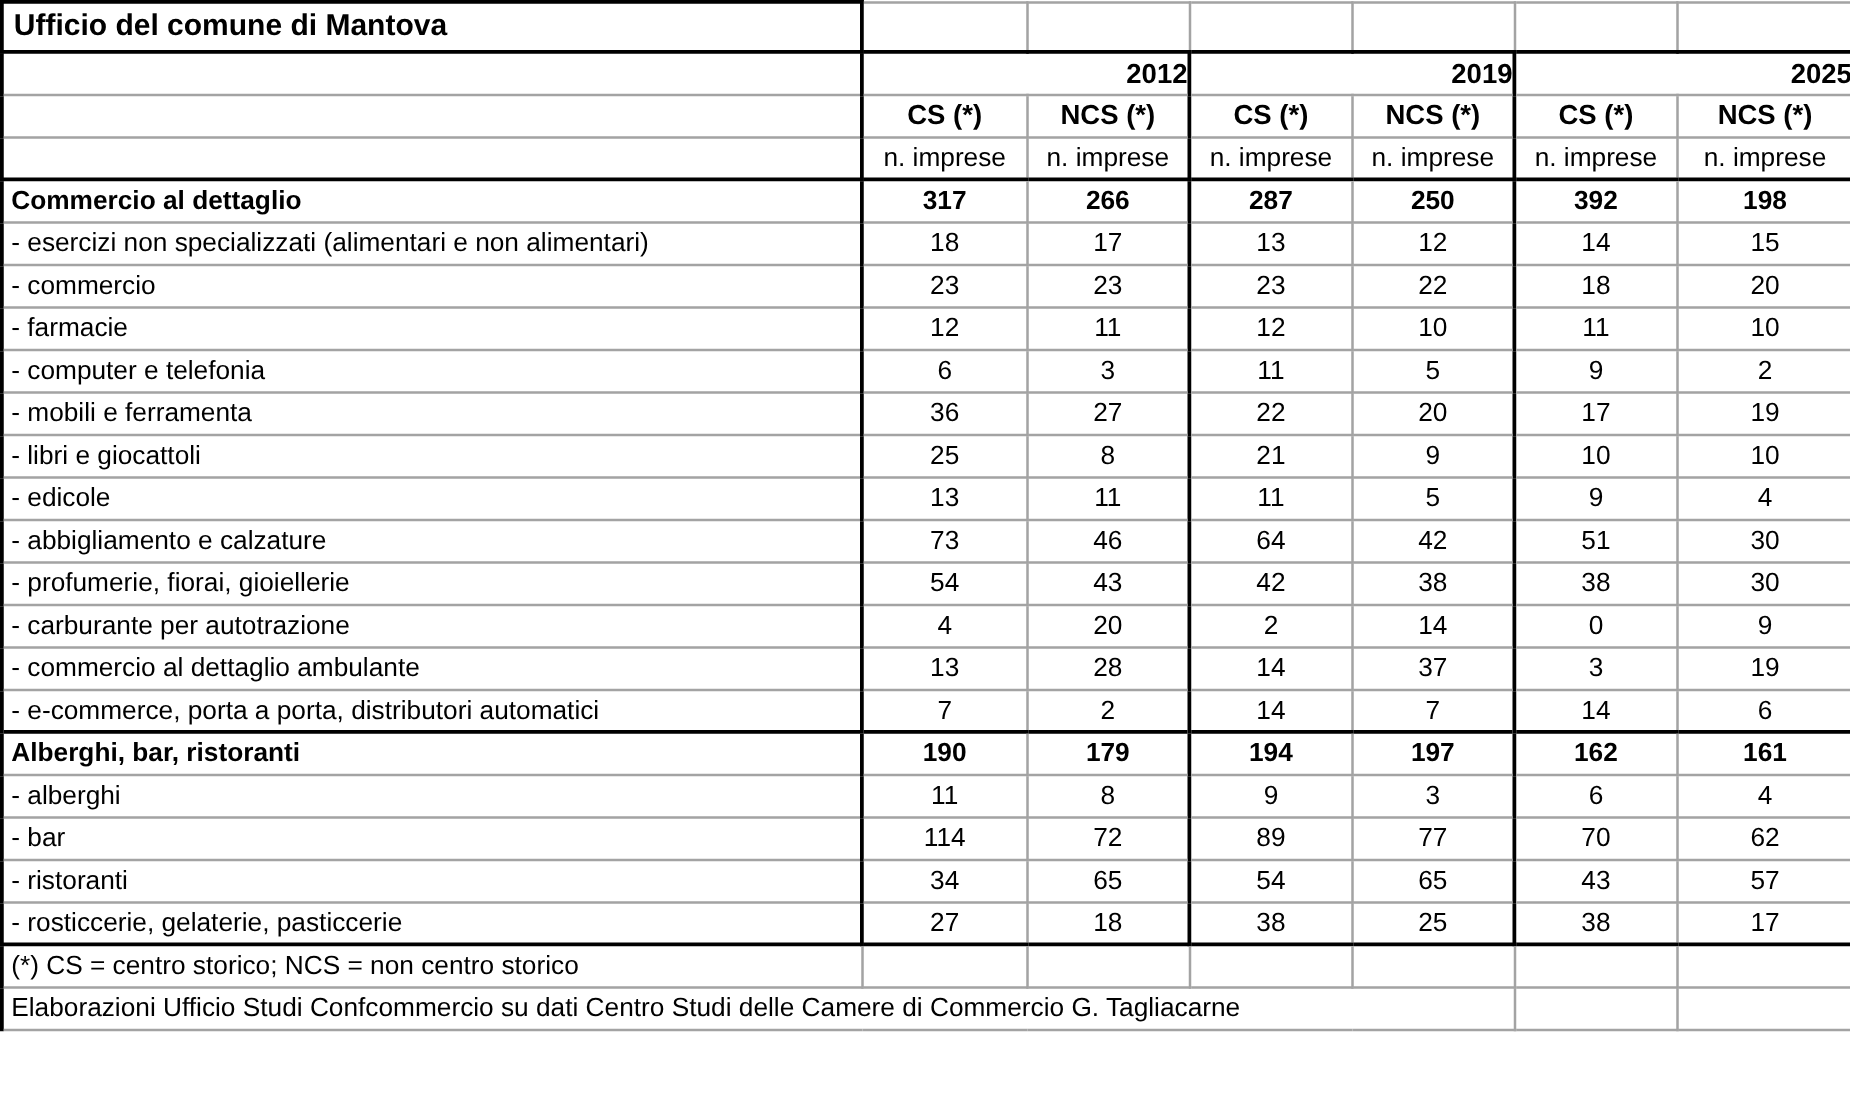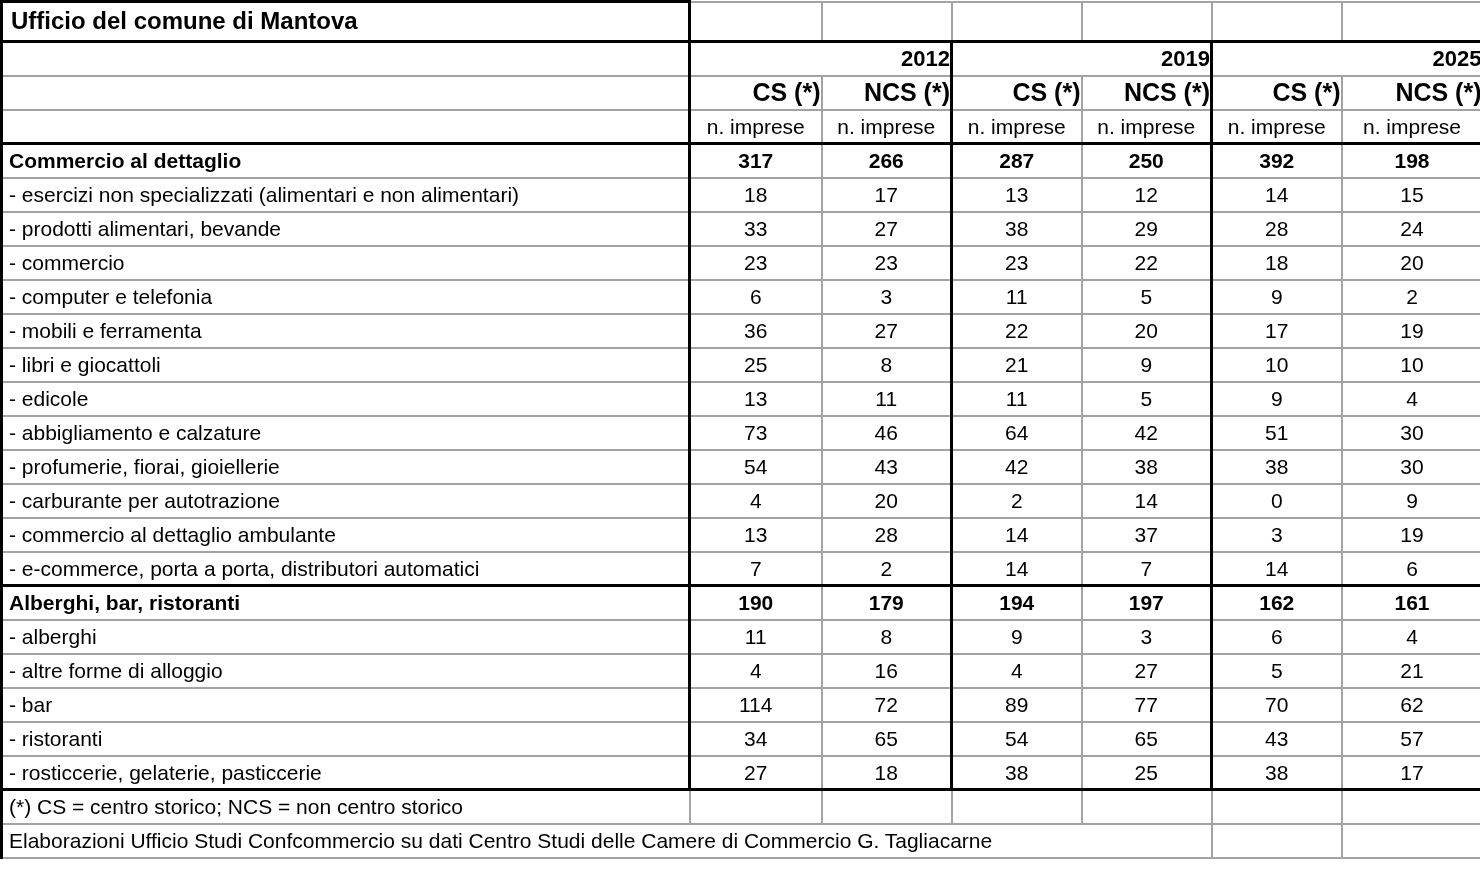"CS (*)" .sub-cell { font-size: 25px -> 22px; text-align: right -> center }
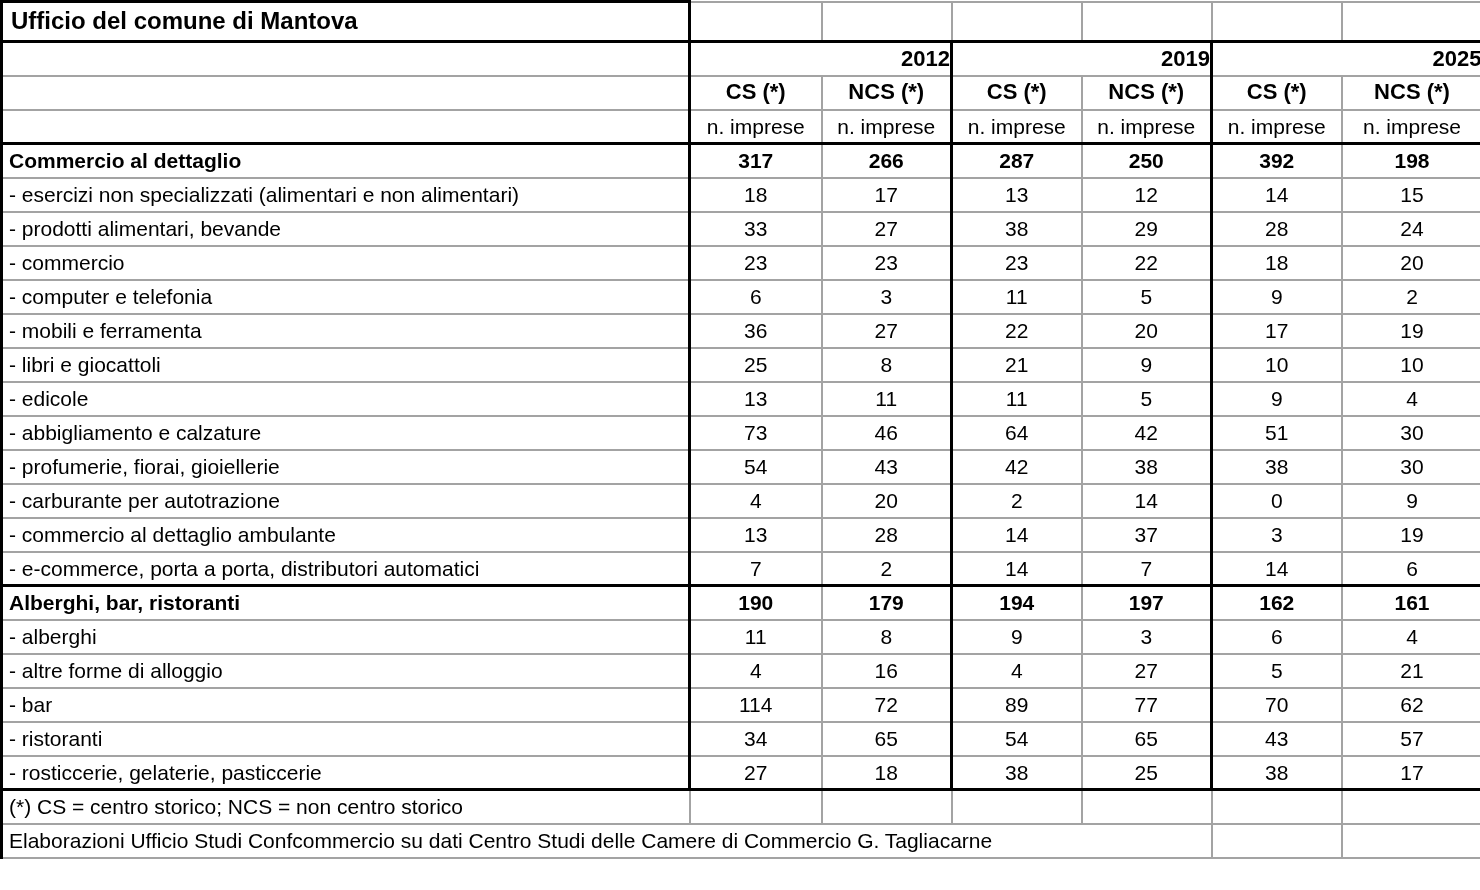"- prodotti alimentari, bevande" tr { html: <tr> <td>- prodotti alimentari, bevande</td> <td>33</td> <td>27</td> <td>38</td> <td>29</td> <td>28</td> <td>24</td> </tr> -> none }
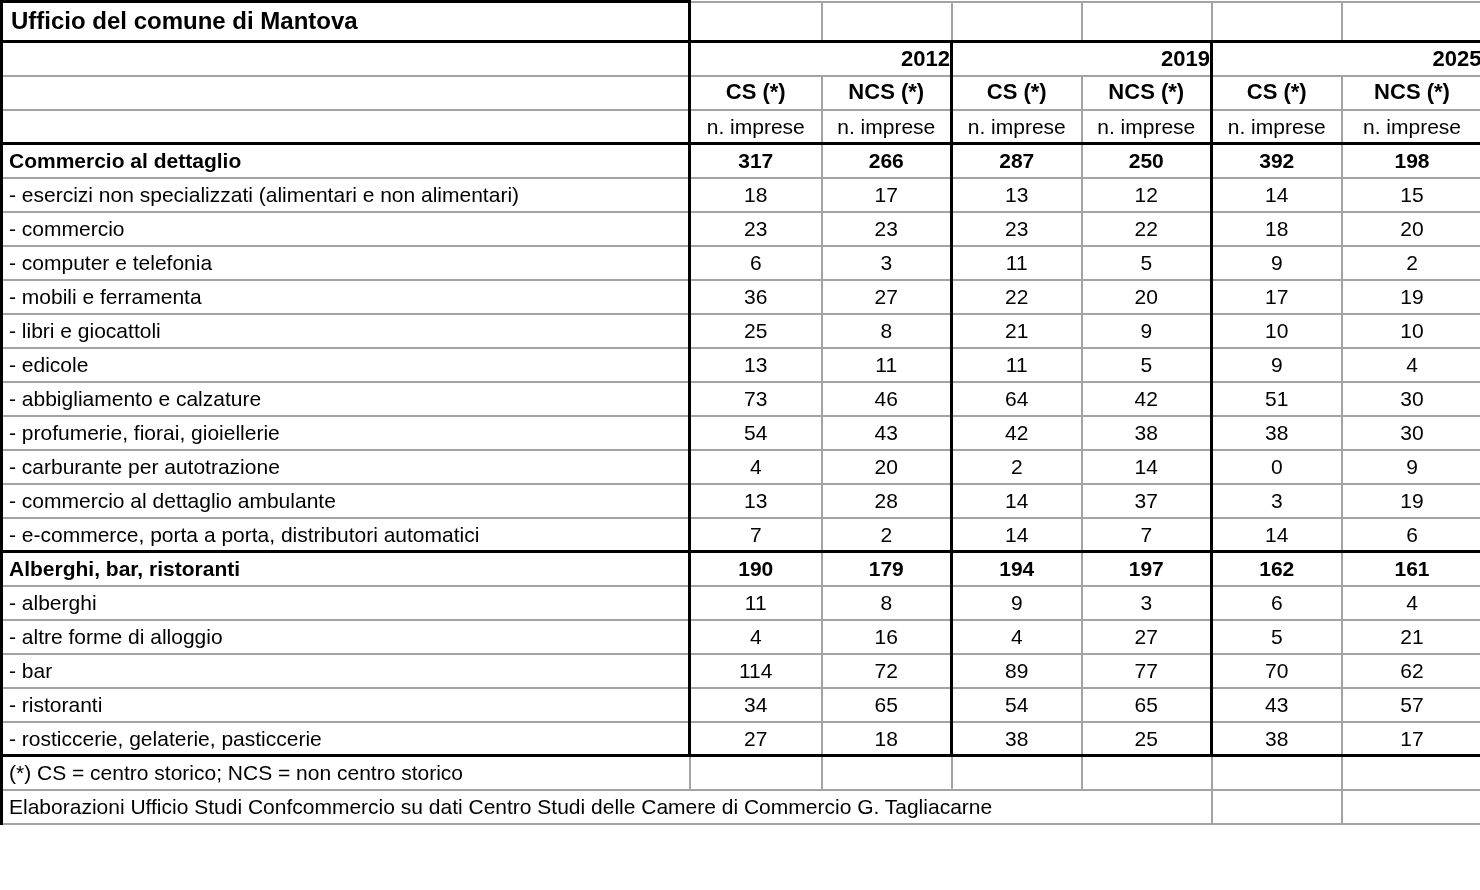"- farmacie" tr { html: none -> <tr> <td>- farmacie</td> <td>12</td> <td>11</td> <td>12</td> <td>10</td> <td>11</td> <td>10</td> </tr> }
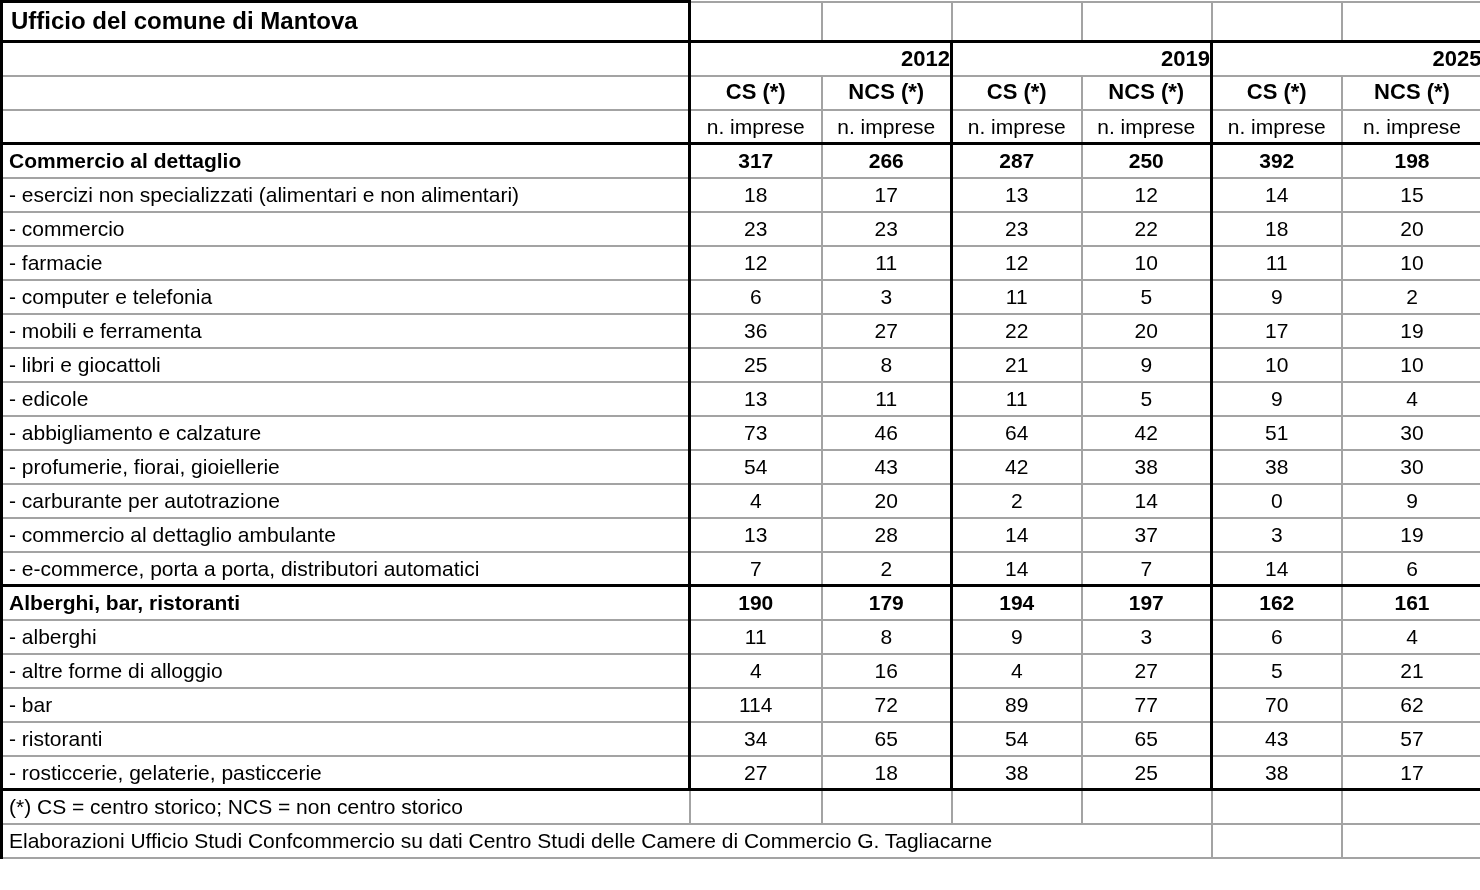"- altre forme di alloggio" tr { html: <tr> <td>- altre forme di alloggio</td> <td>4</td> <td>16</td> <td>4</td> <td>27</td> <td>5</td> <td>21</td> </tr> -> none }
